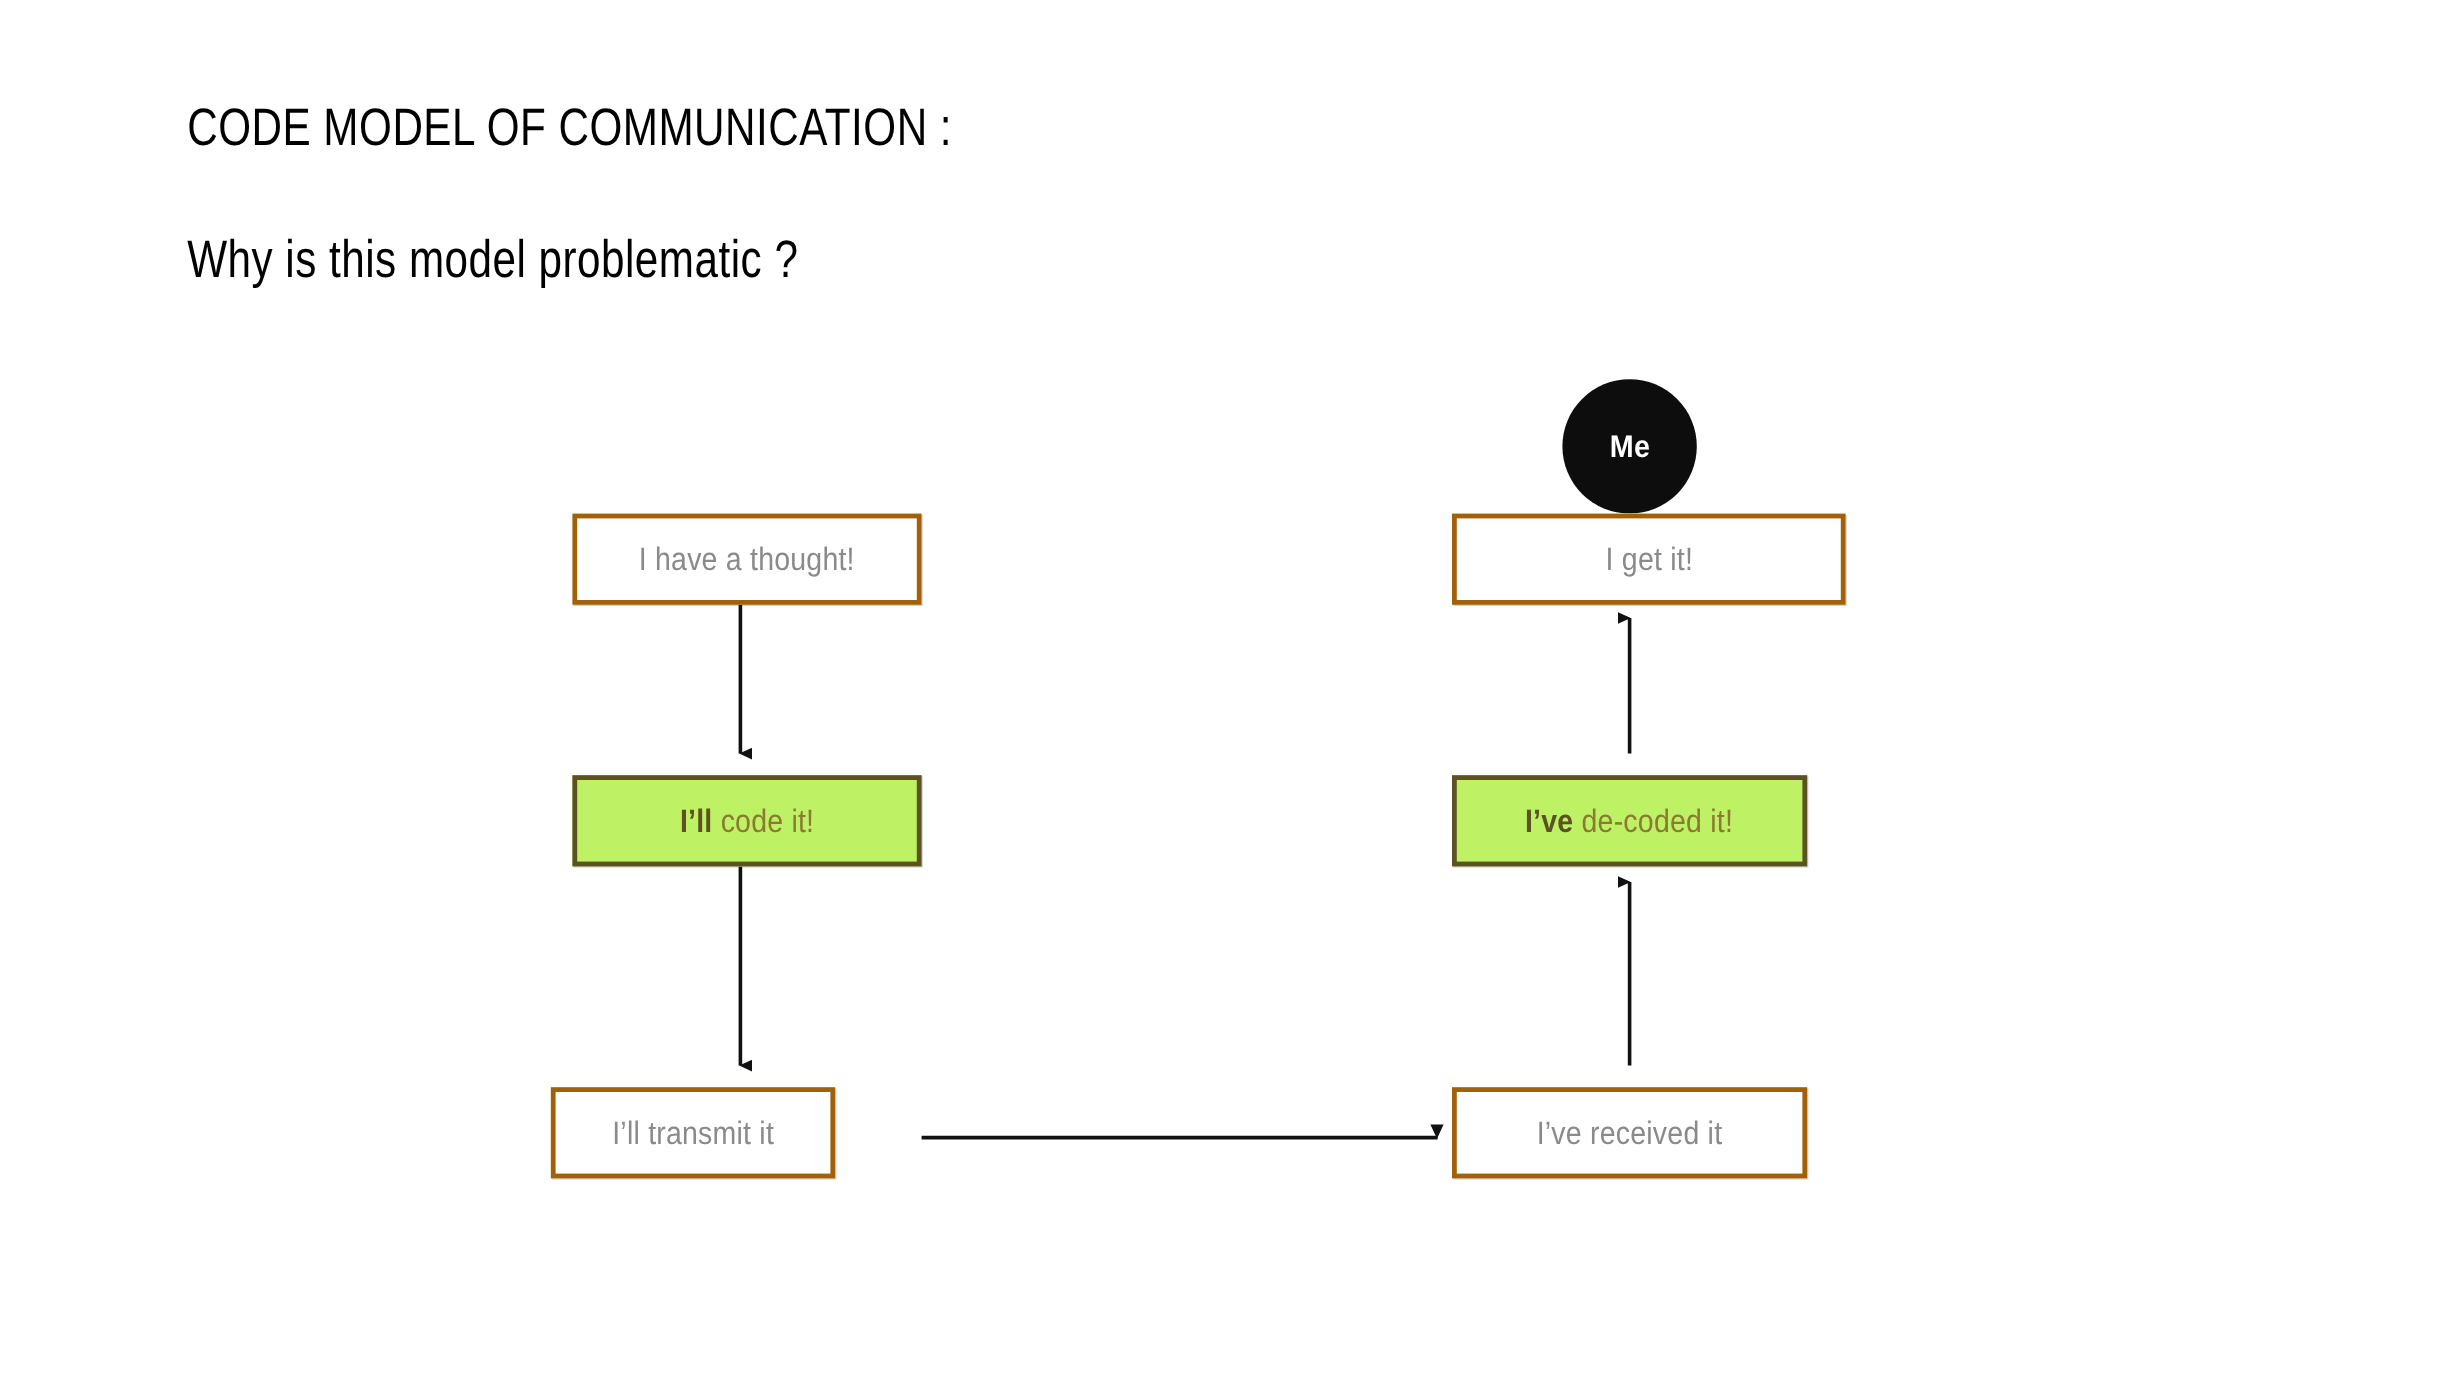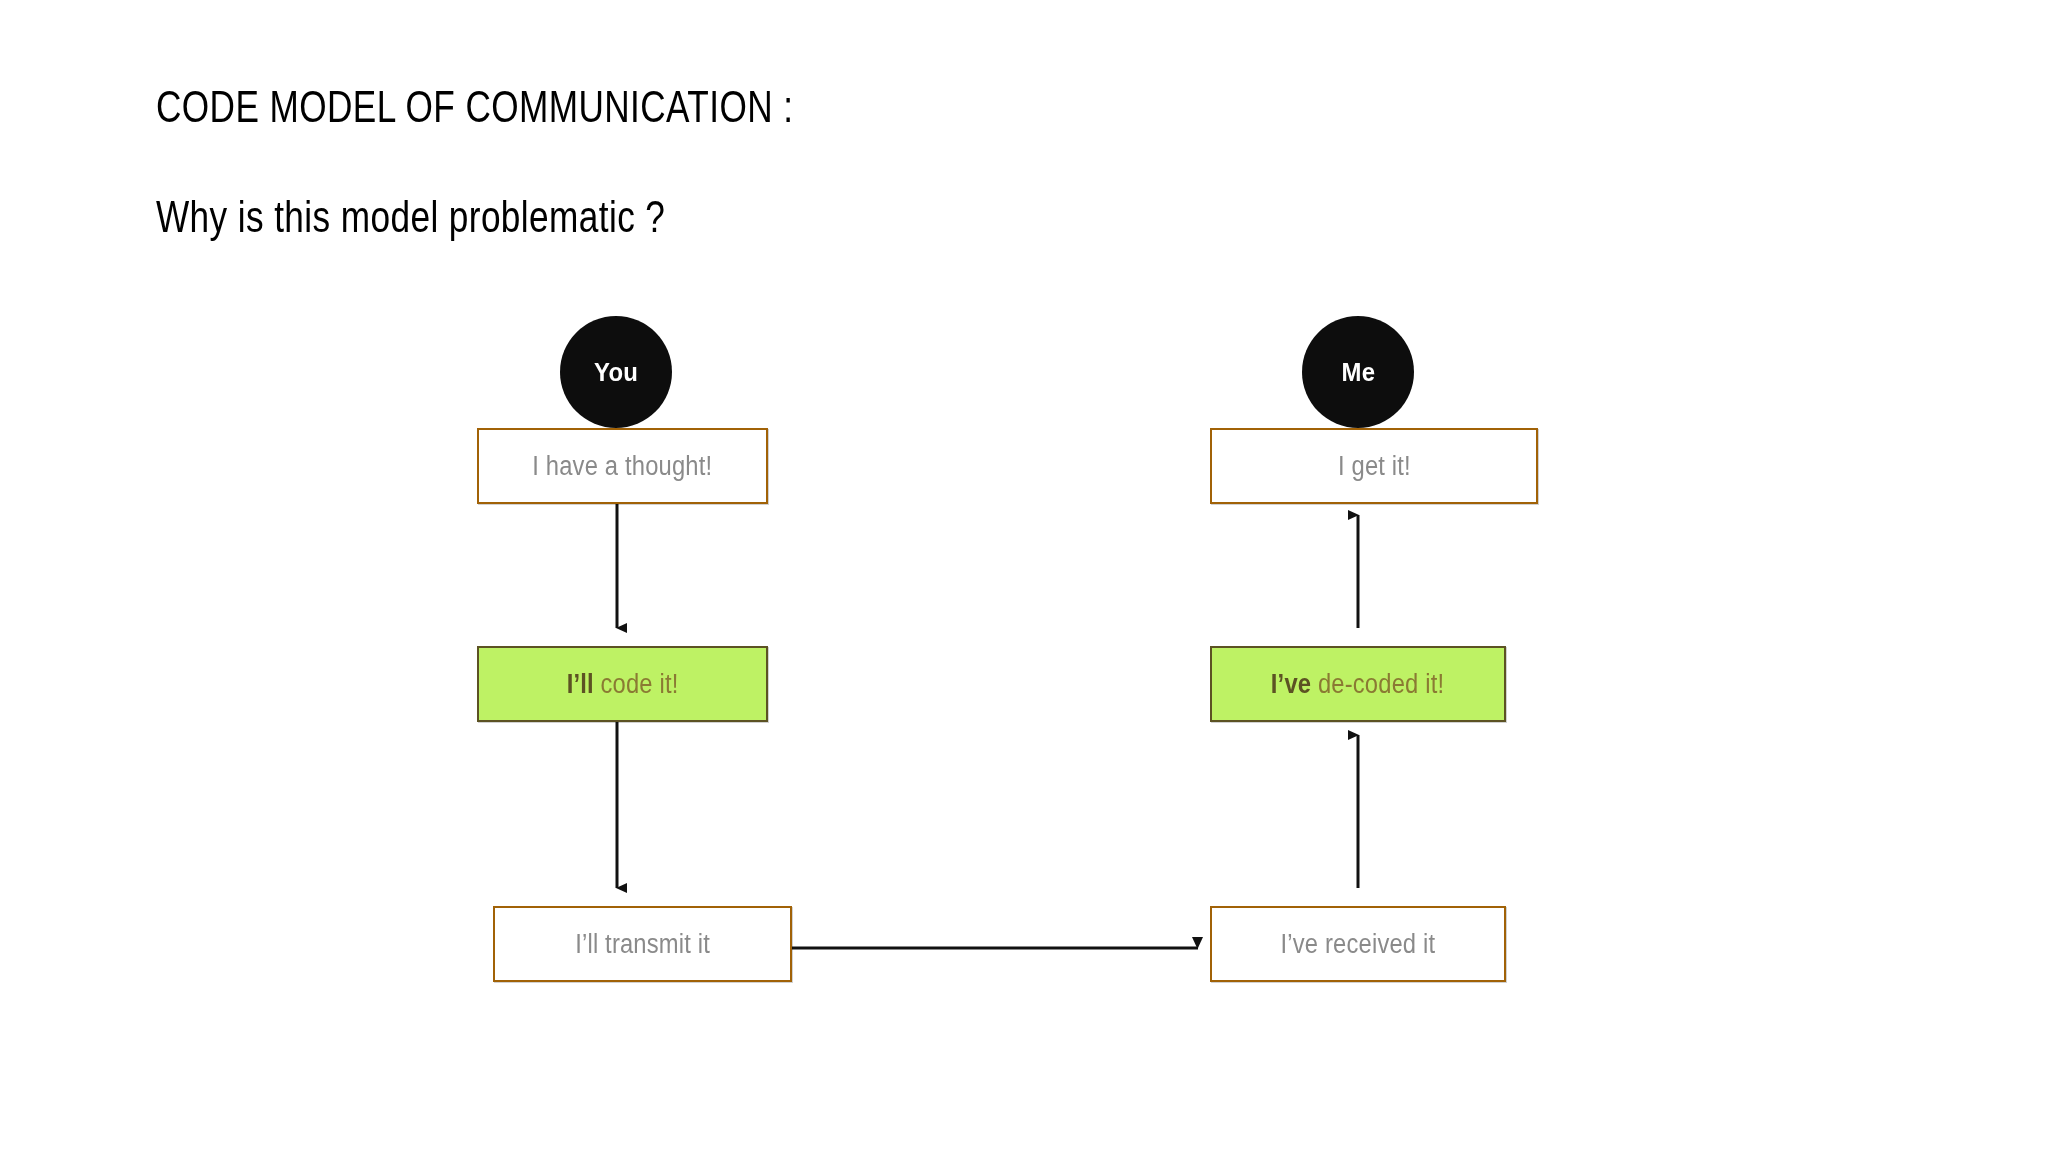"You" div.avatar { html: <div> <span>You</span> </div> -> none }
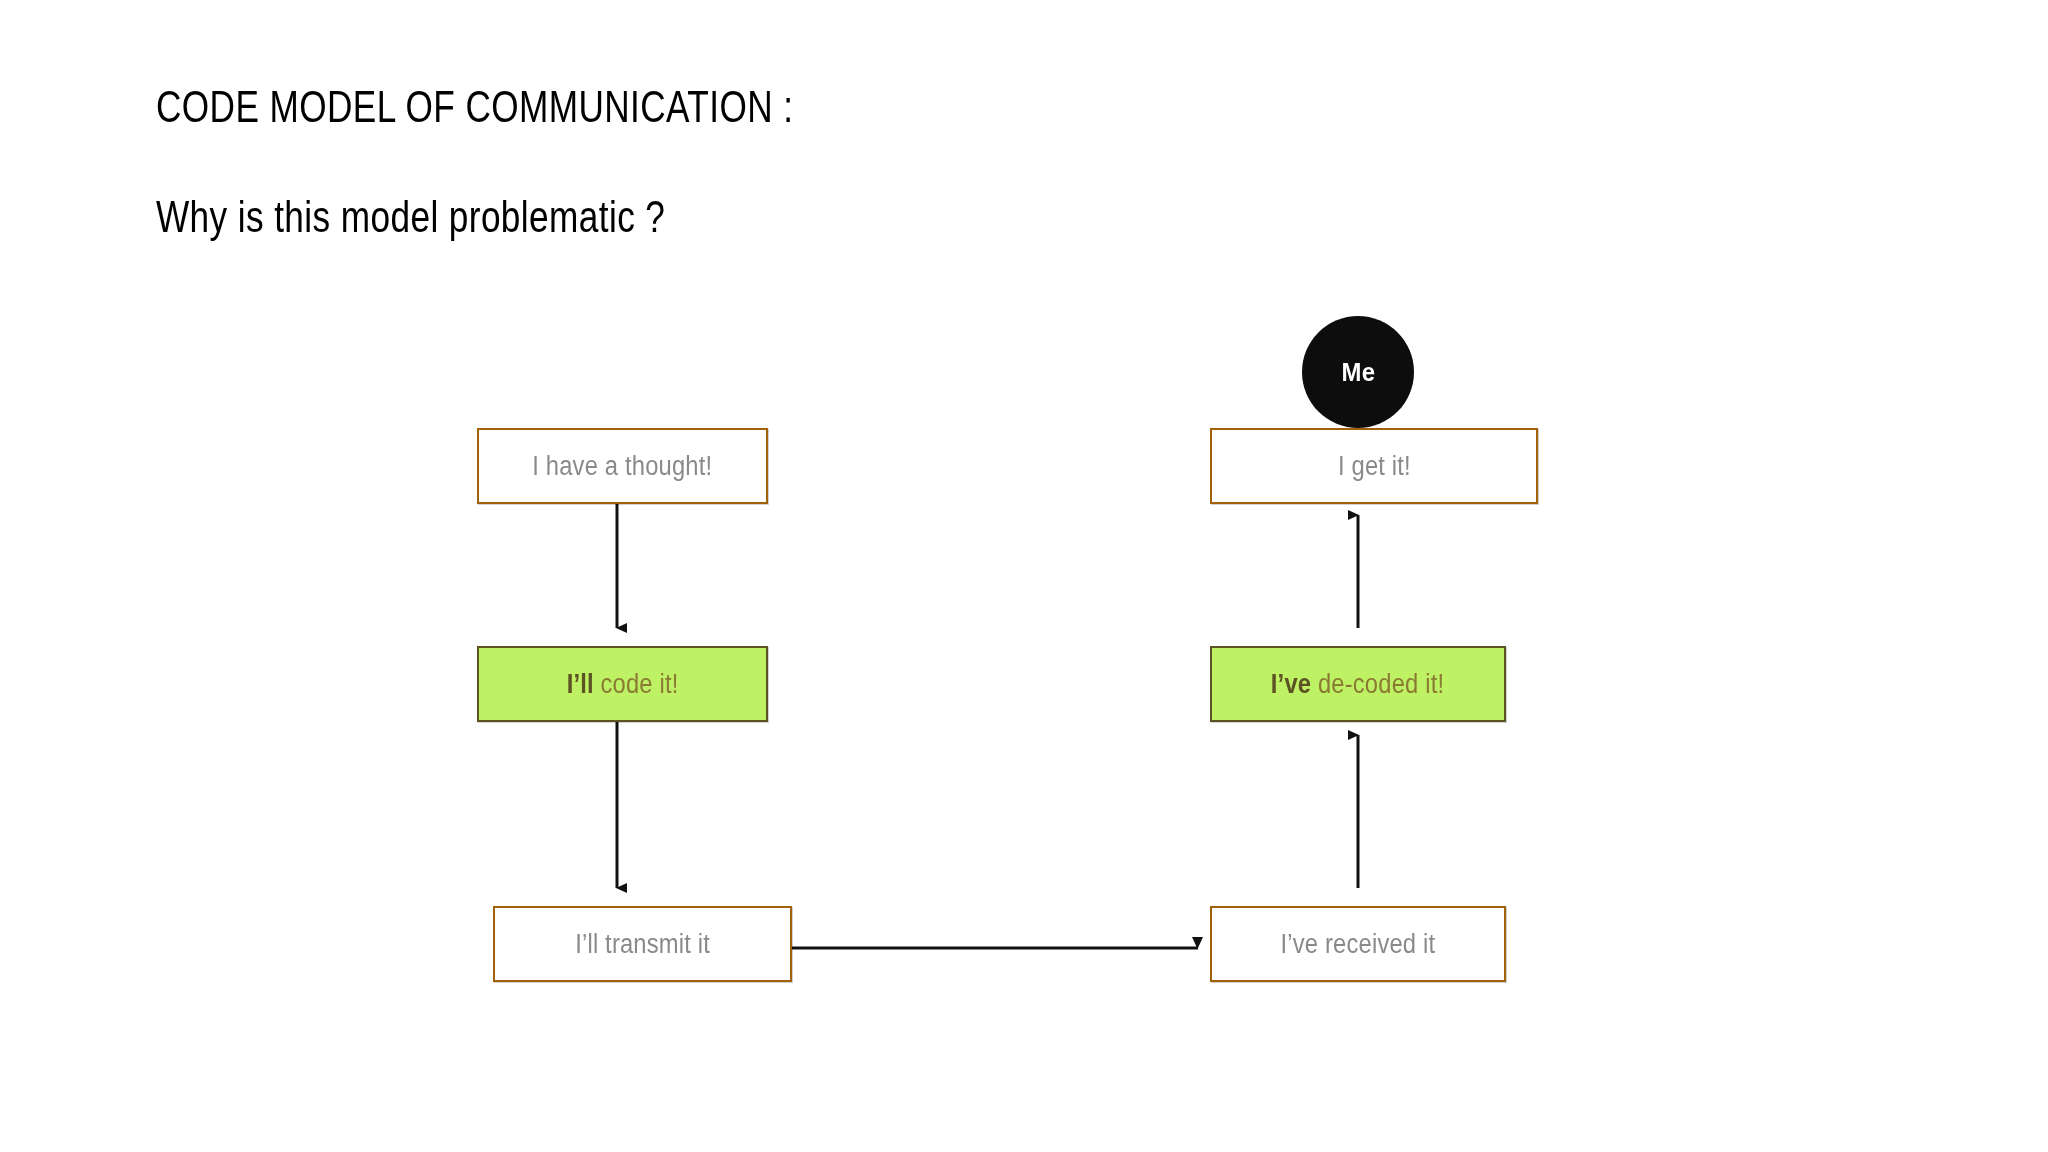"I have a thought!" .node-box { border: 2px solid #a16207 -> 4px solid #a16207 }
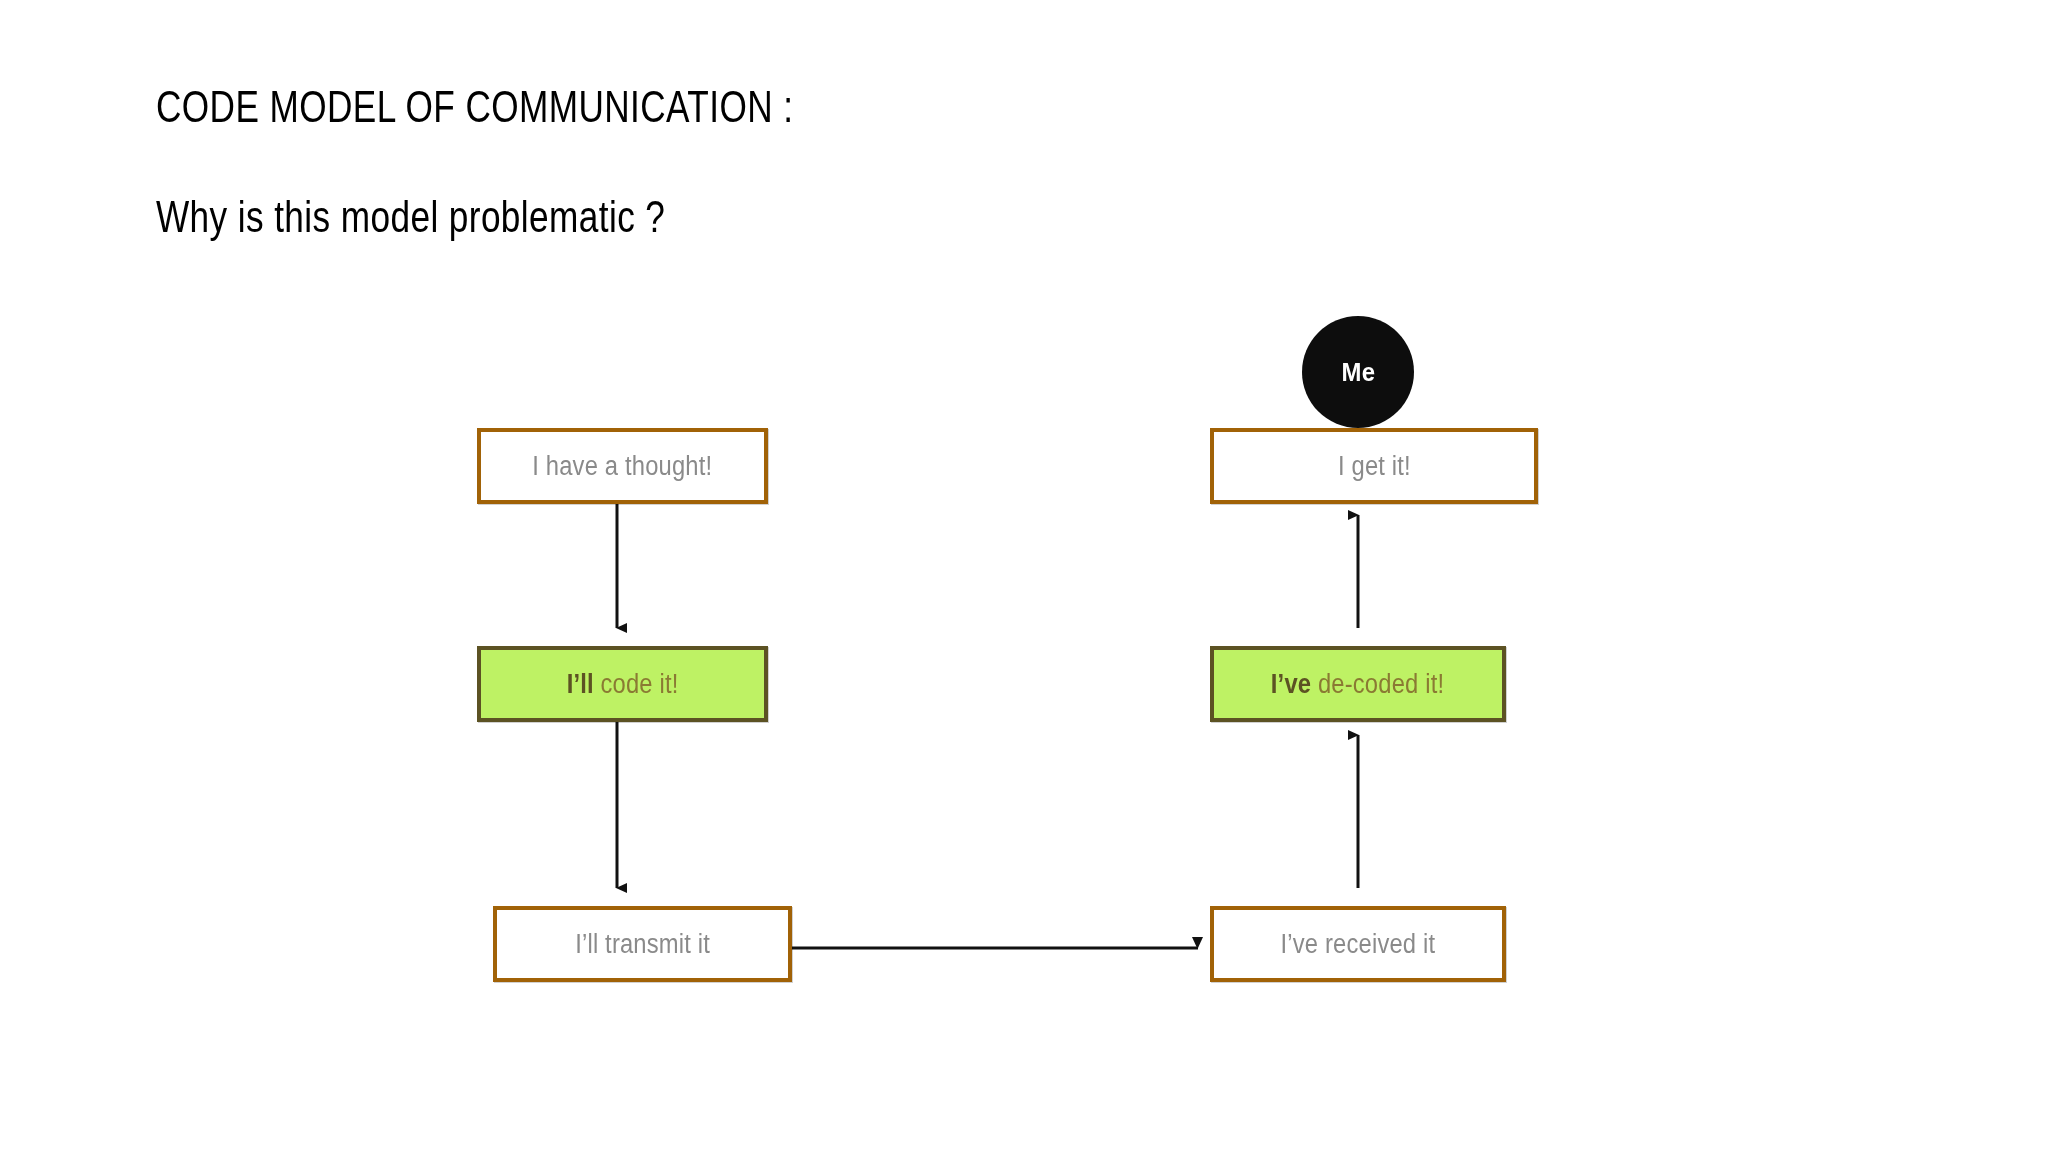"I’ll transmit it" div.node-box { left: 493px -> 459px; width: 299px -> 237px }
